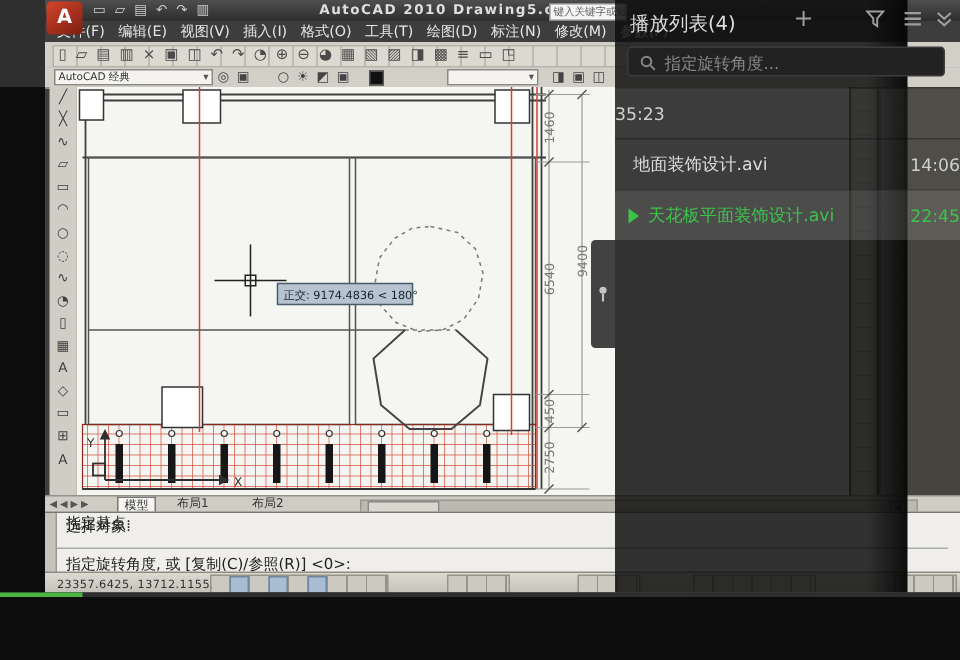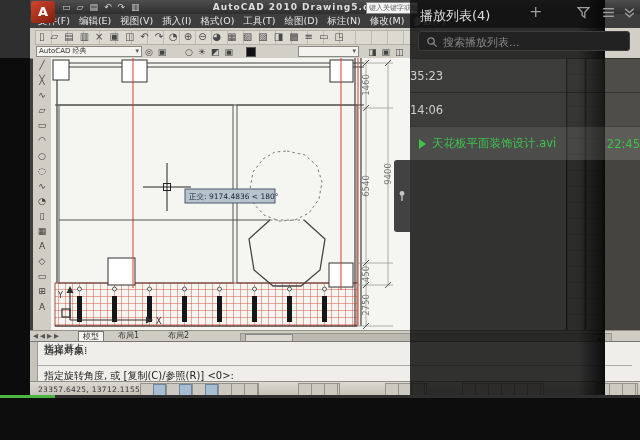"搜索播放列表..." span { text: 搜索播放列表 -> 指定旋转角度 }
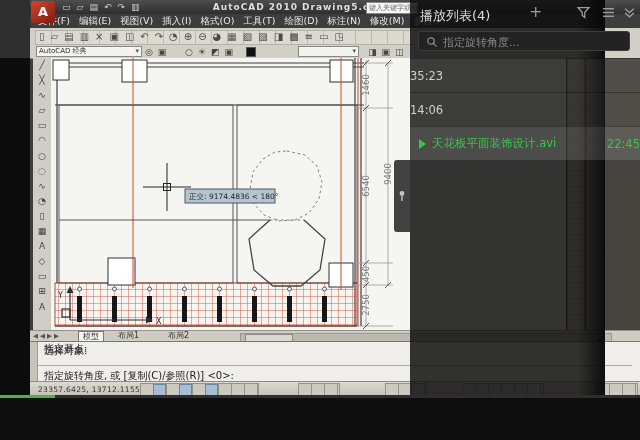"地面装饰设计.avi" span.t { html: none -> <span>地面装饰设计.avi</span> }
